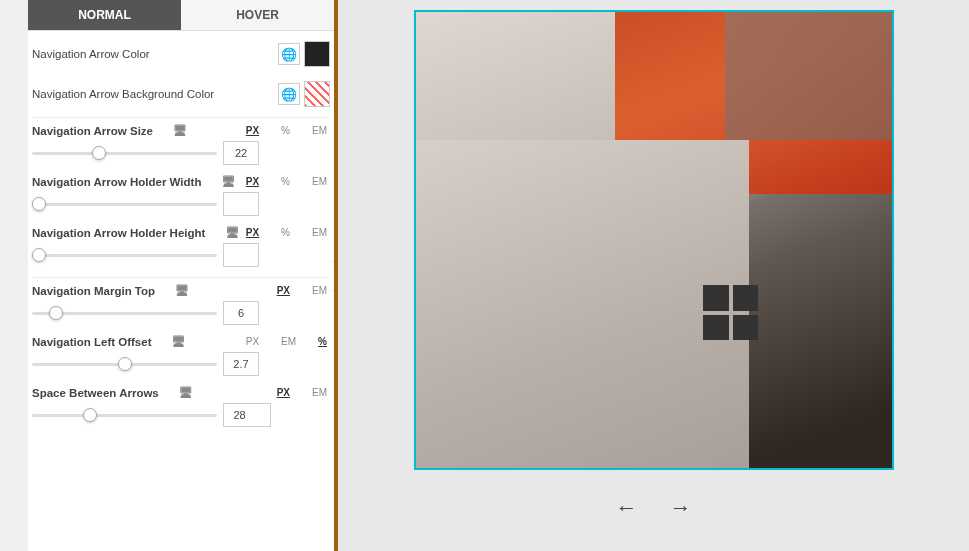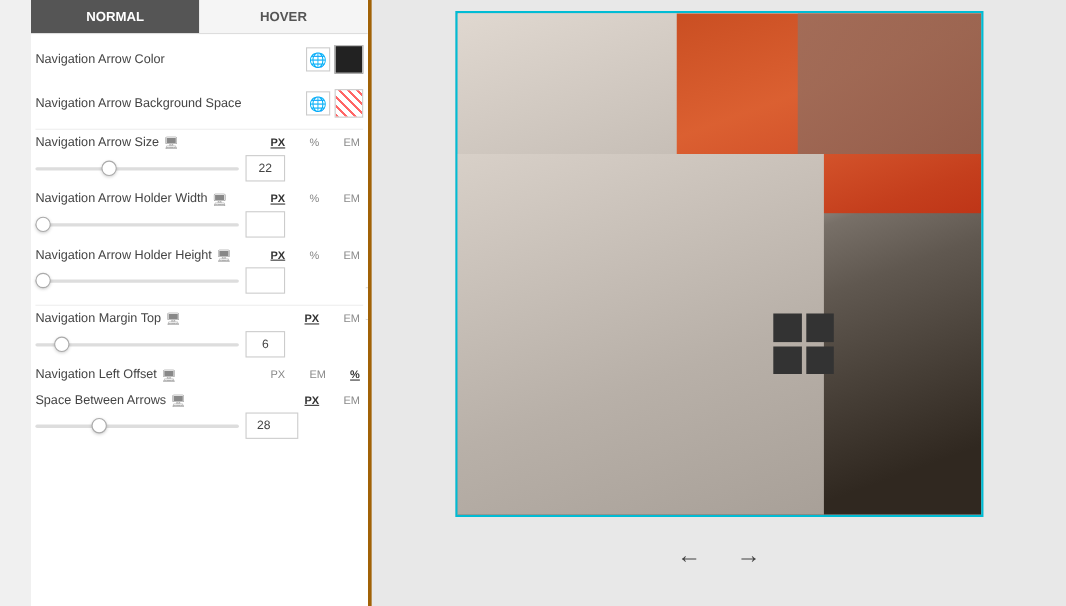"Navigation Arrow Background Space" span.color-label { text: Space -> Color }
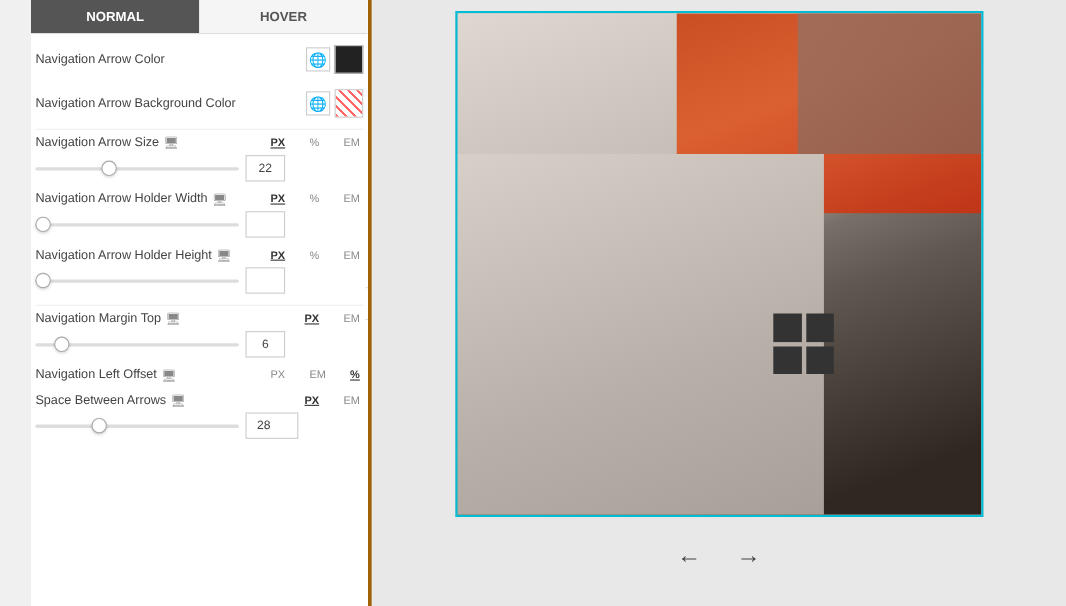"Navigation Arrow Size" .slider-label { align-items: none -> center; font-weight: none -> bold; gap: 4px -> 20px }
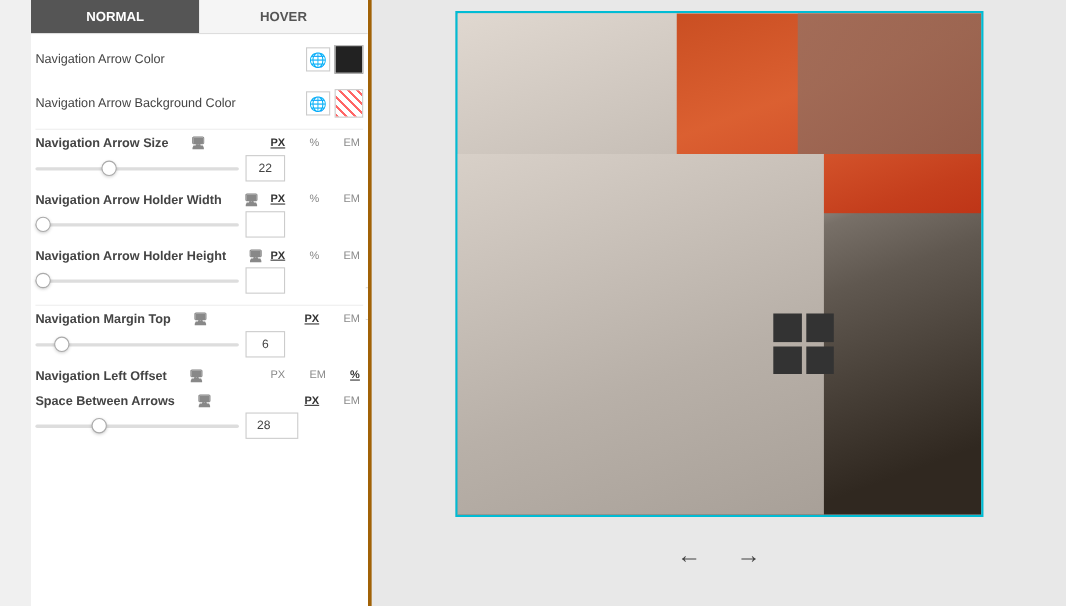"2.7" div.slider-controls { html: none -> <div> <input> <input> </div> }
